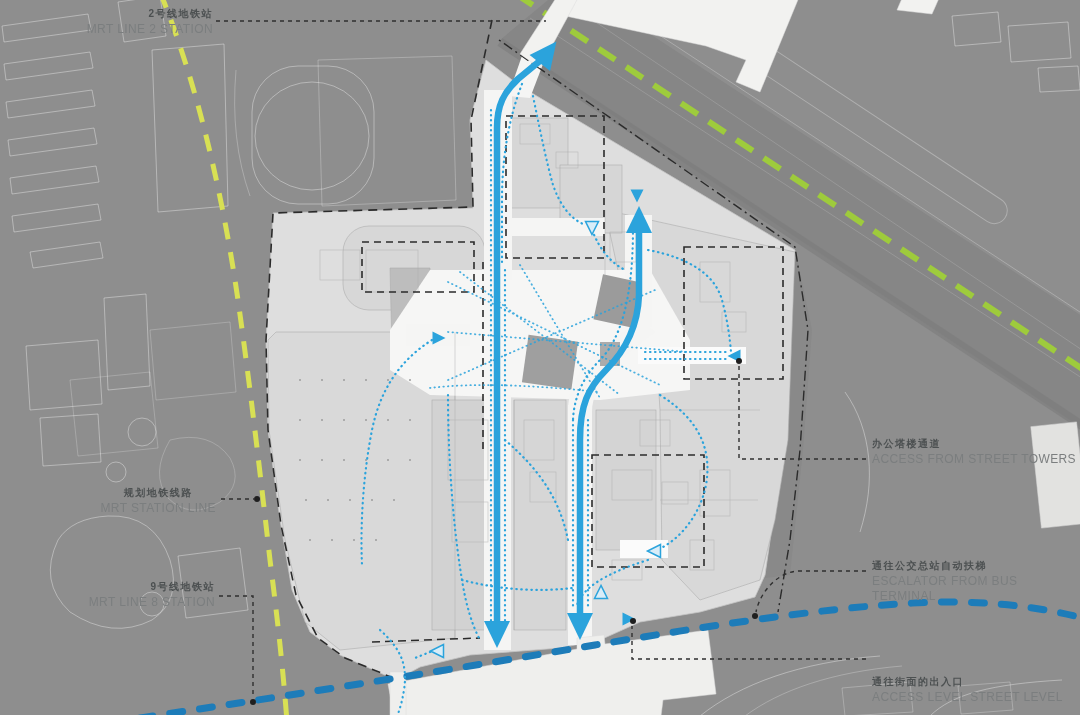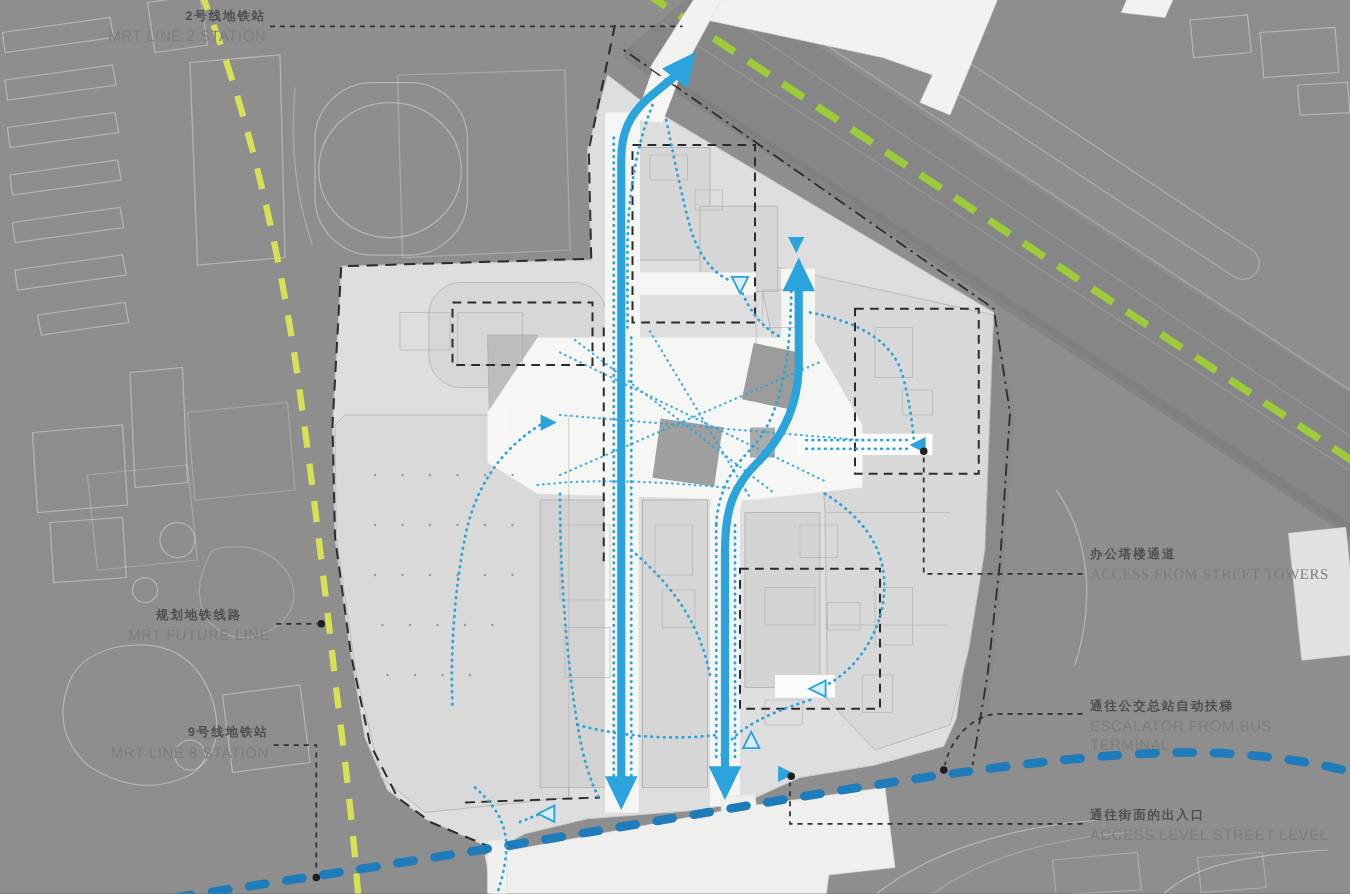"办公塔楼通道" div.anno { font-family: Liberation Serif, serif -> none }
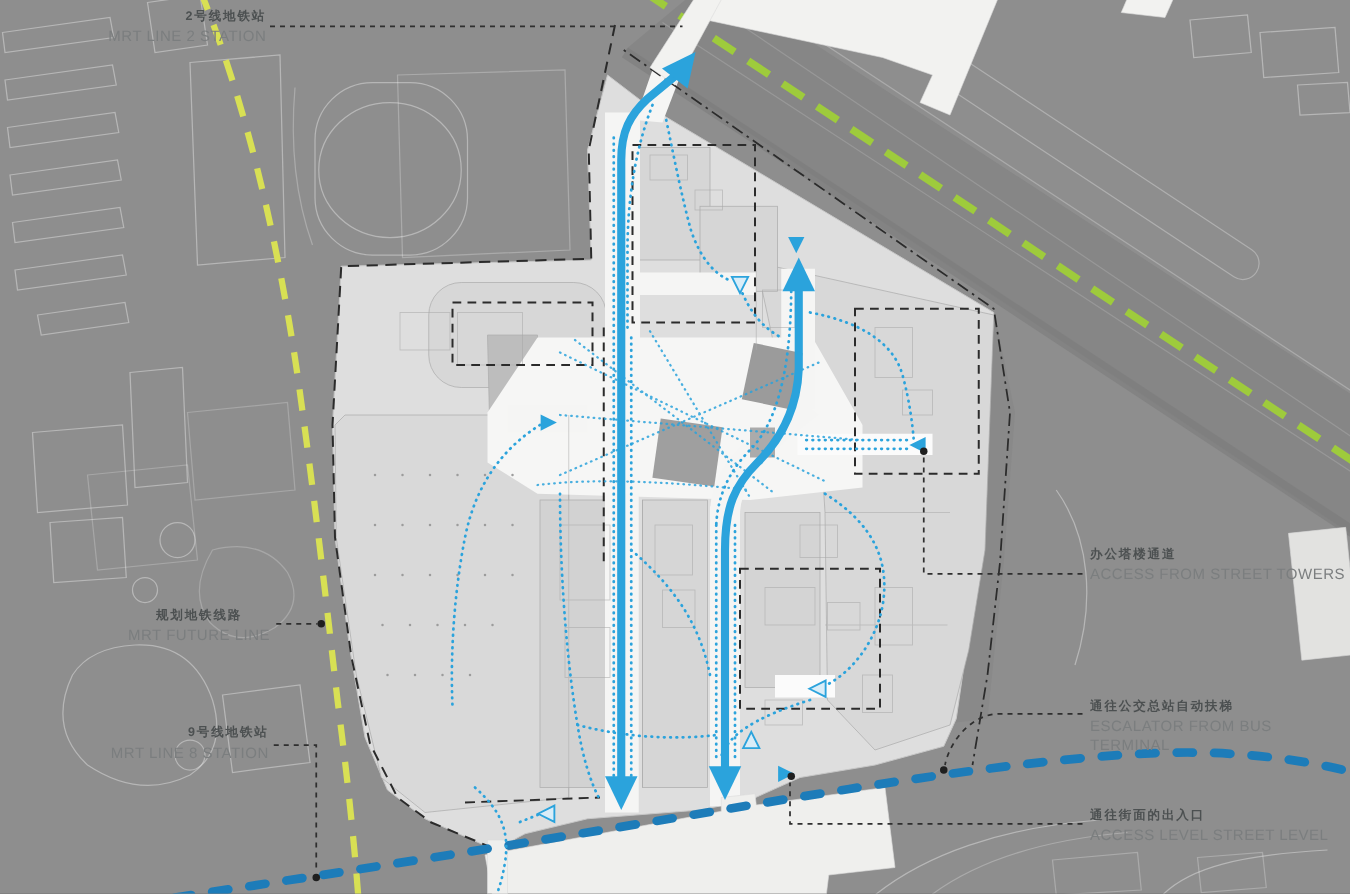"MRT FUTURE LINE" span.en { text: FUTURE -> STATION }
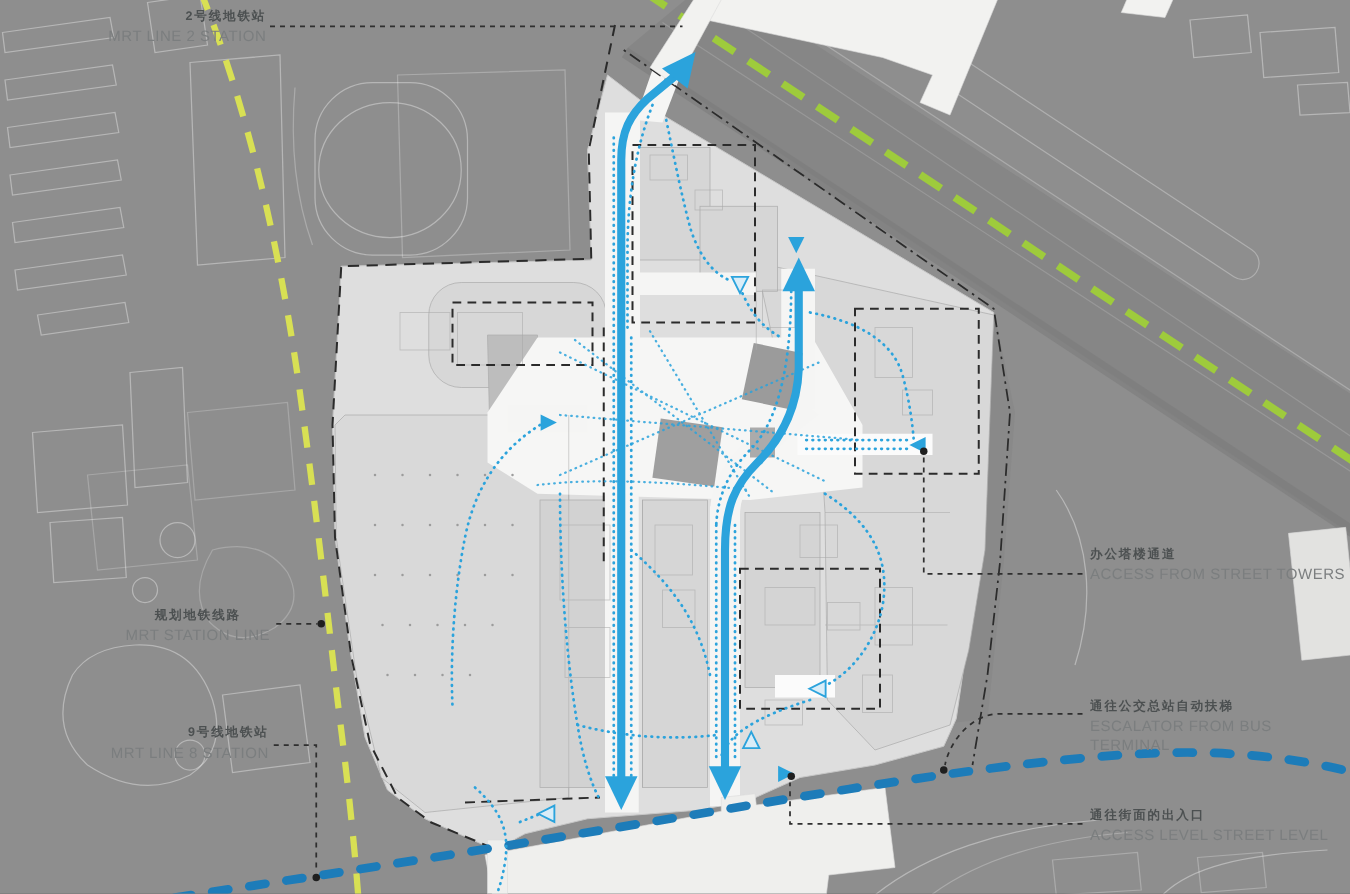"通往街面的出入口" div.anno { top: 647px -> 676px }
